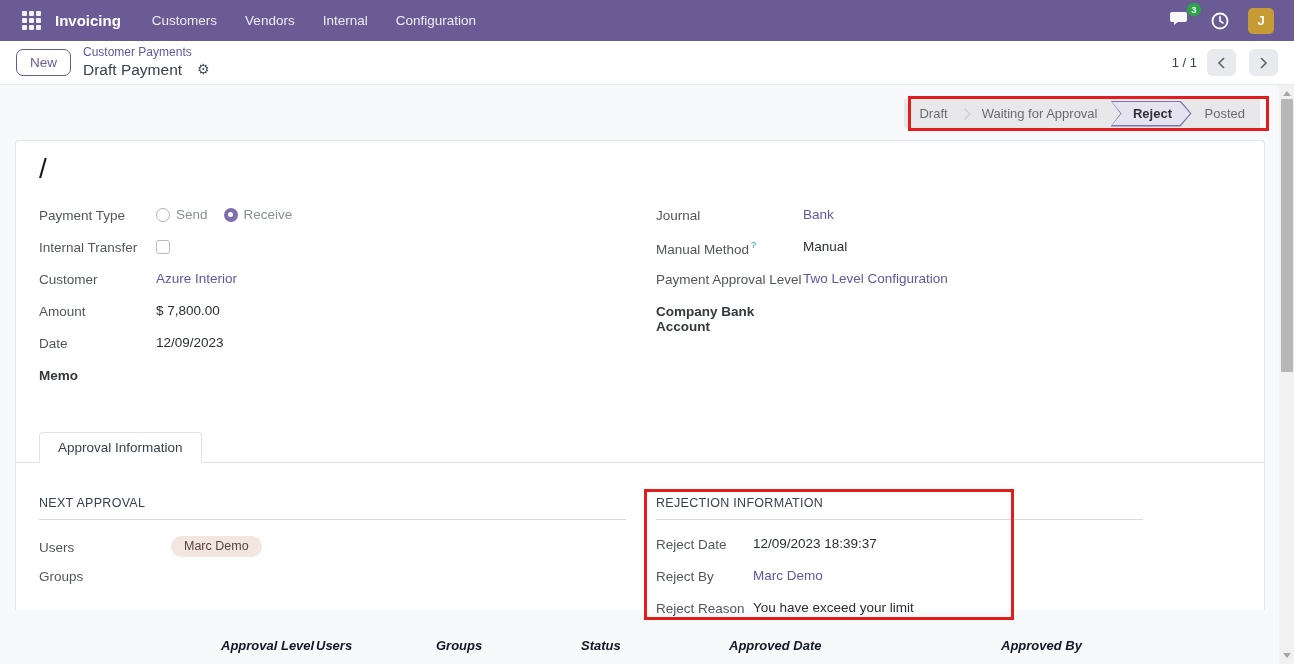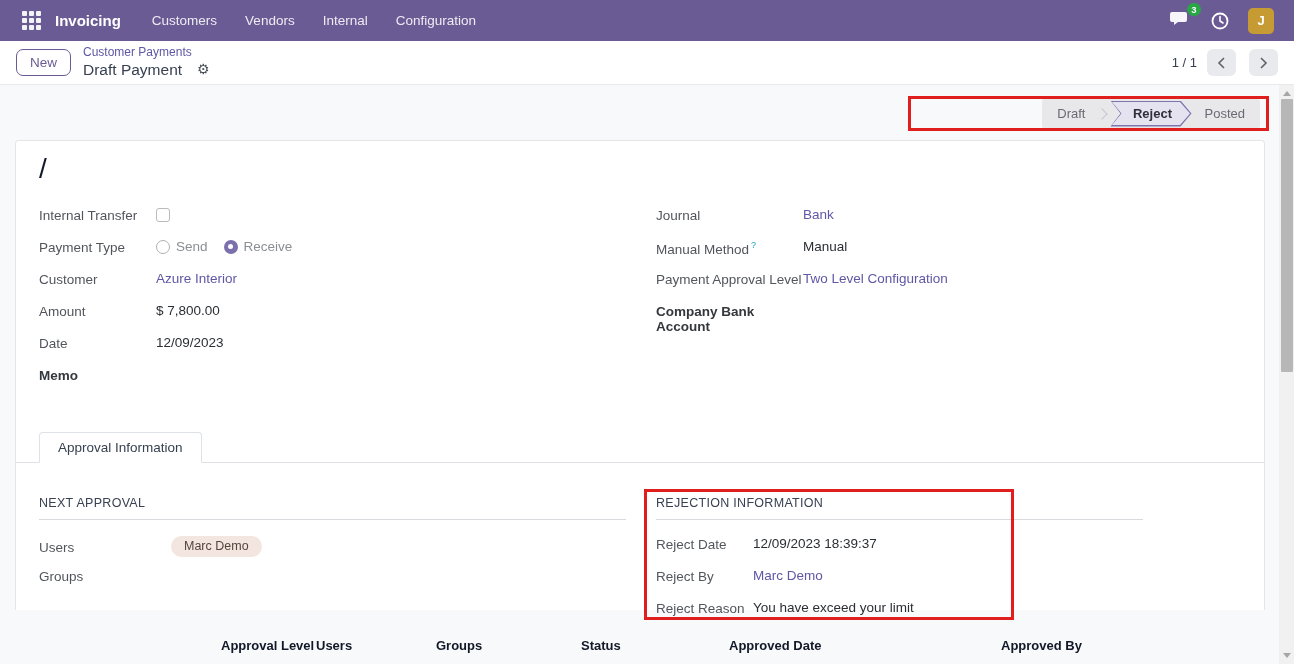"Waiting for Approval" span.sb-item { html: none -> <span>Waiting for Approval</span> }
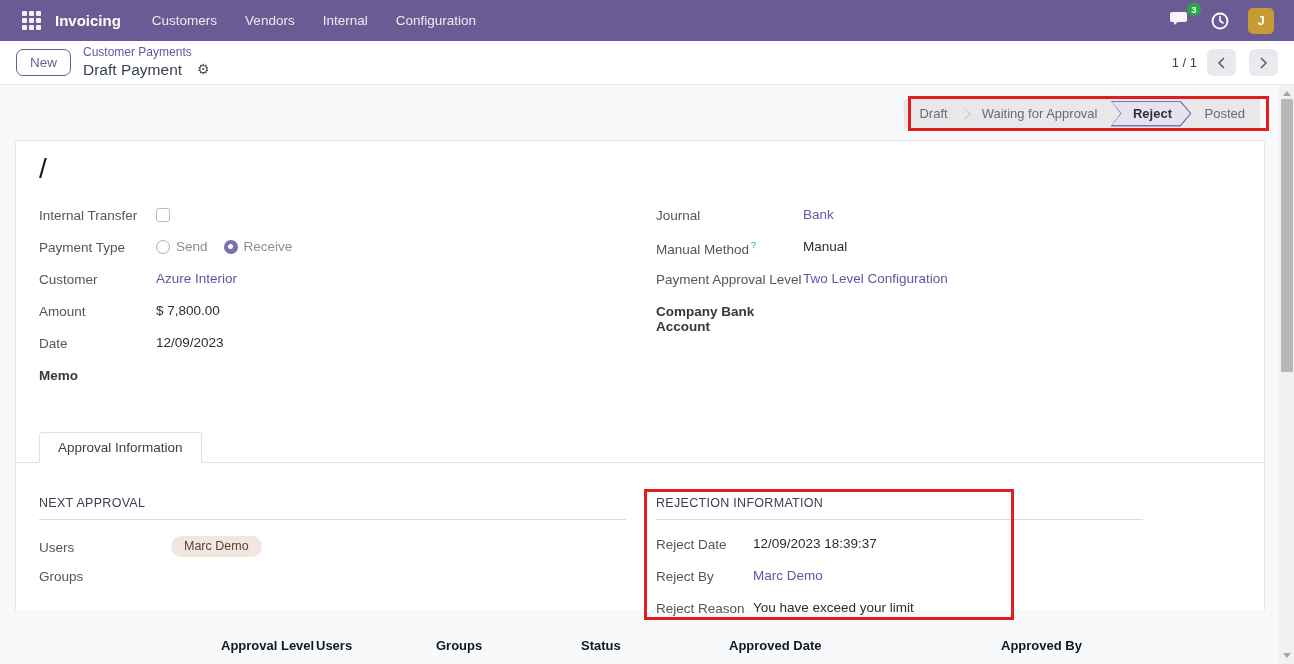"Internal Transfer" div.frow { order: before "Payment Type" -> after "Payment Type" }
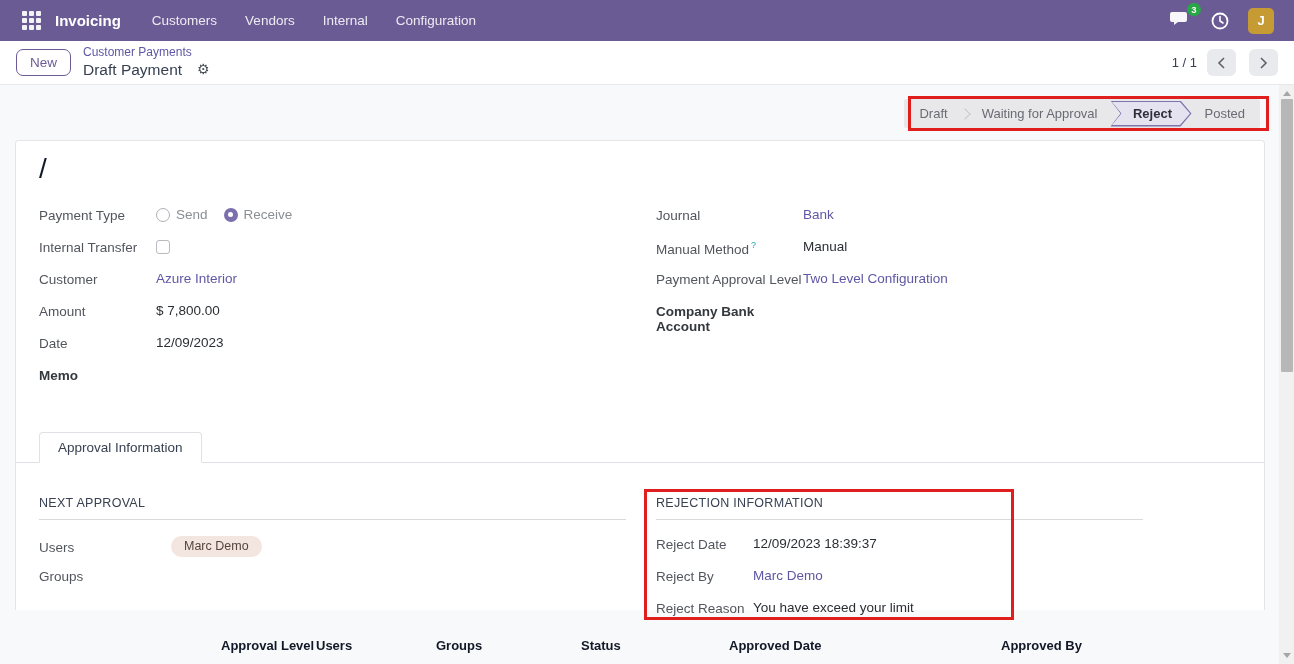"Approval Level" .tbl-head span { font-style: none -> italic }
